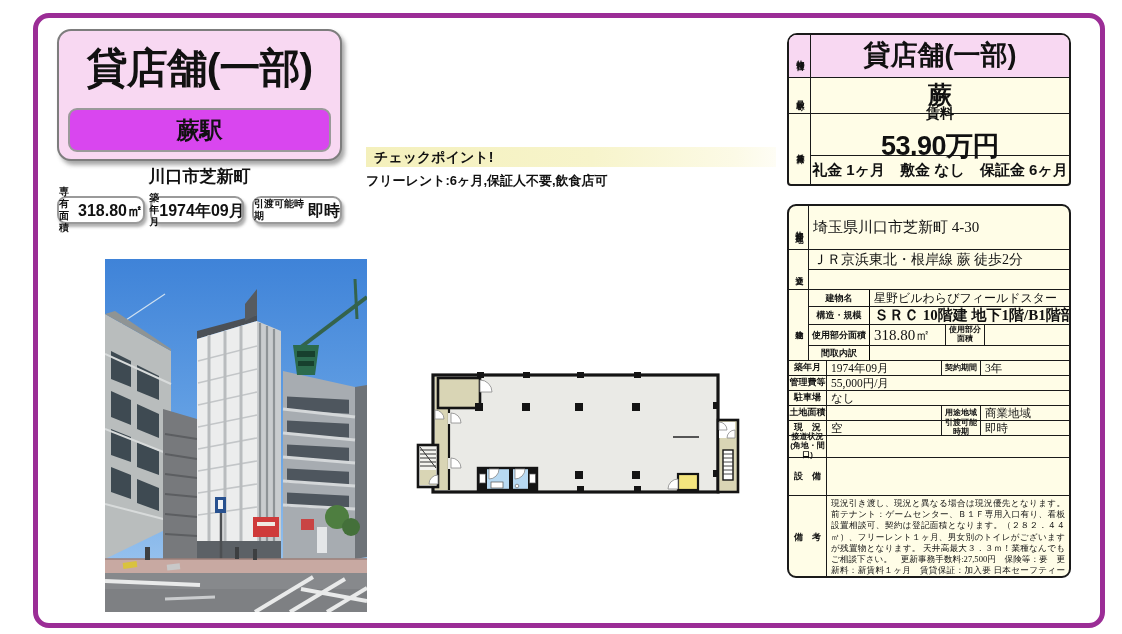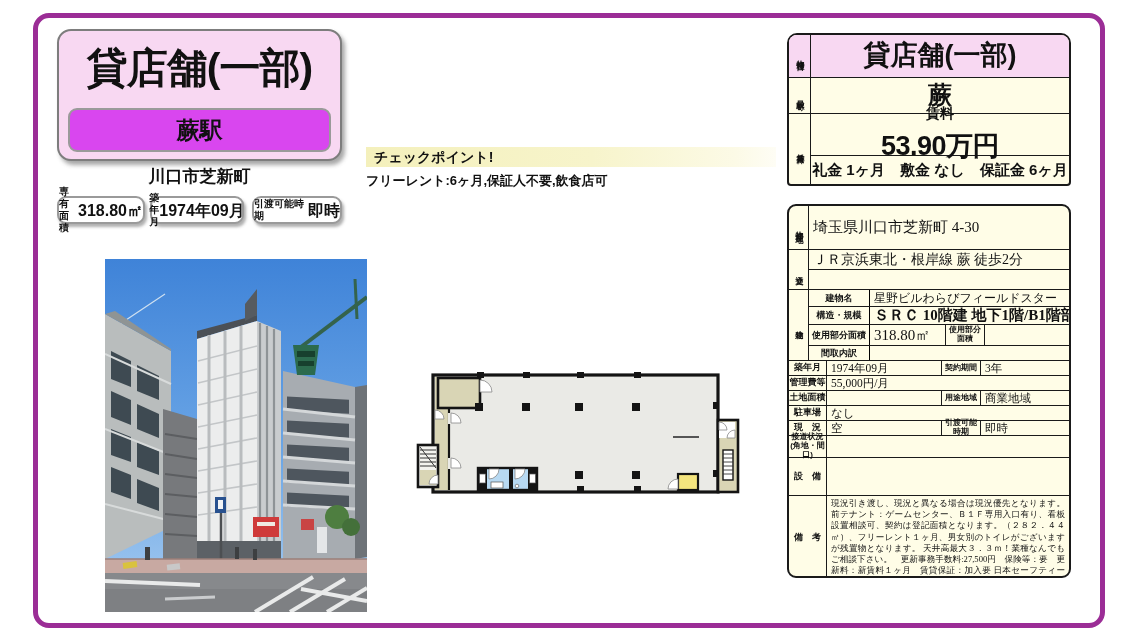"土地面積" div.row { order: before "駐車場" -> after "駐車場" }
